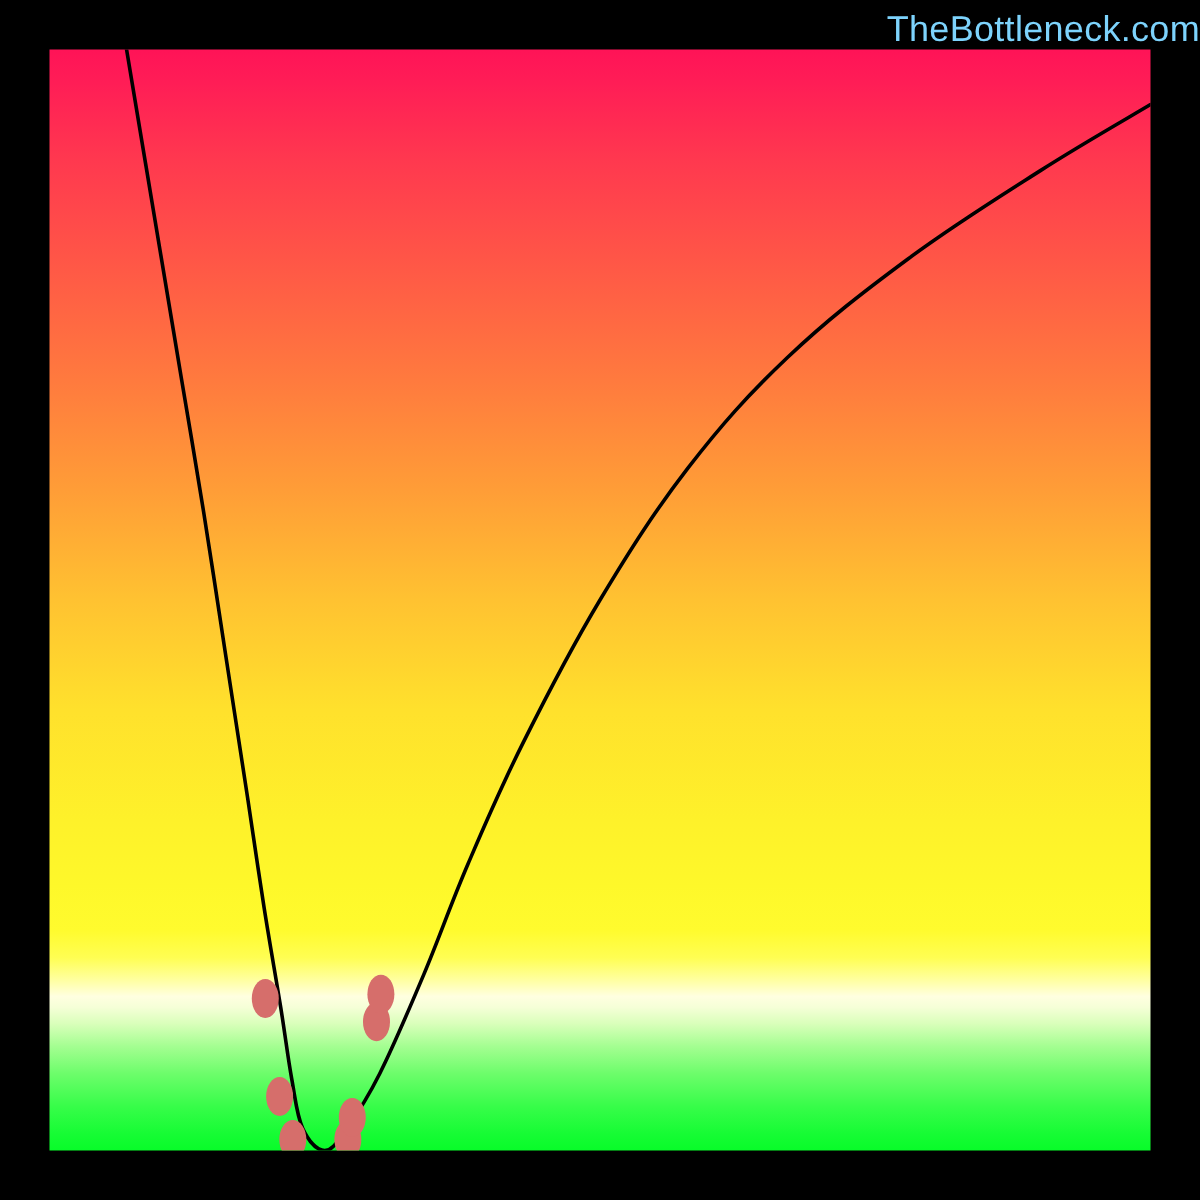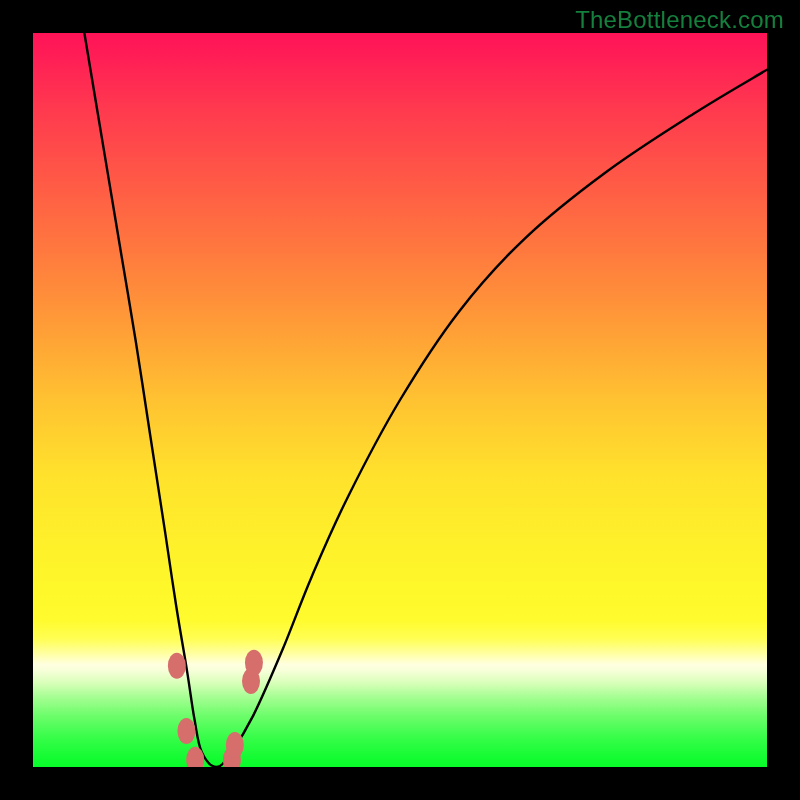"TheBottleneck.com" .watermark { color: #15803d -> #7dd3fc; right: 16px -> 0 }
